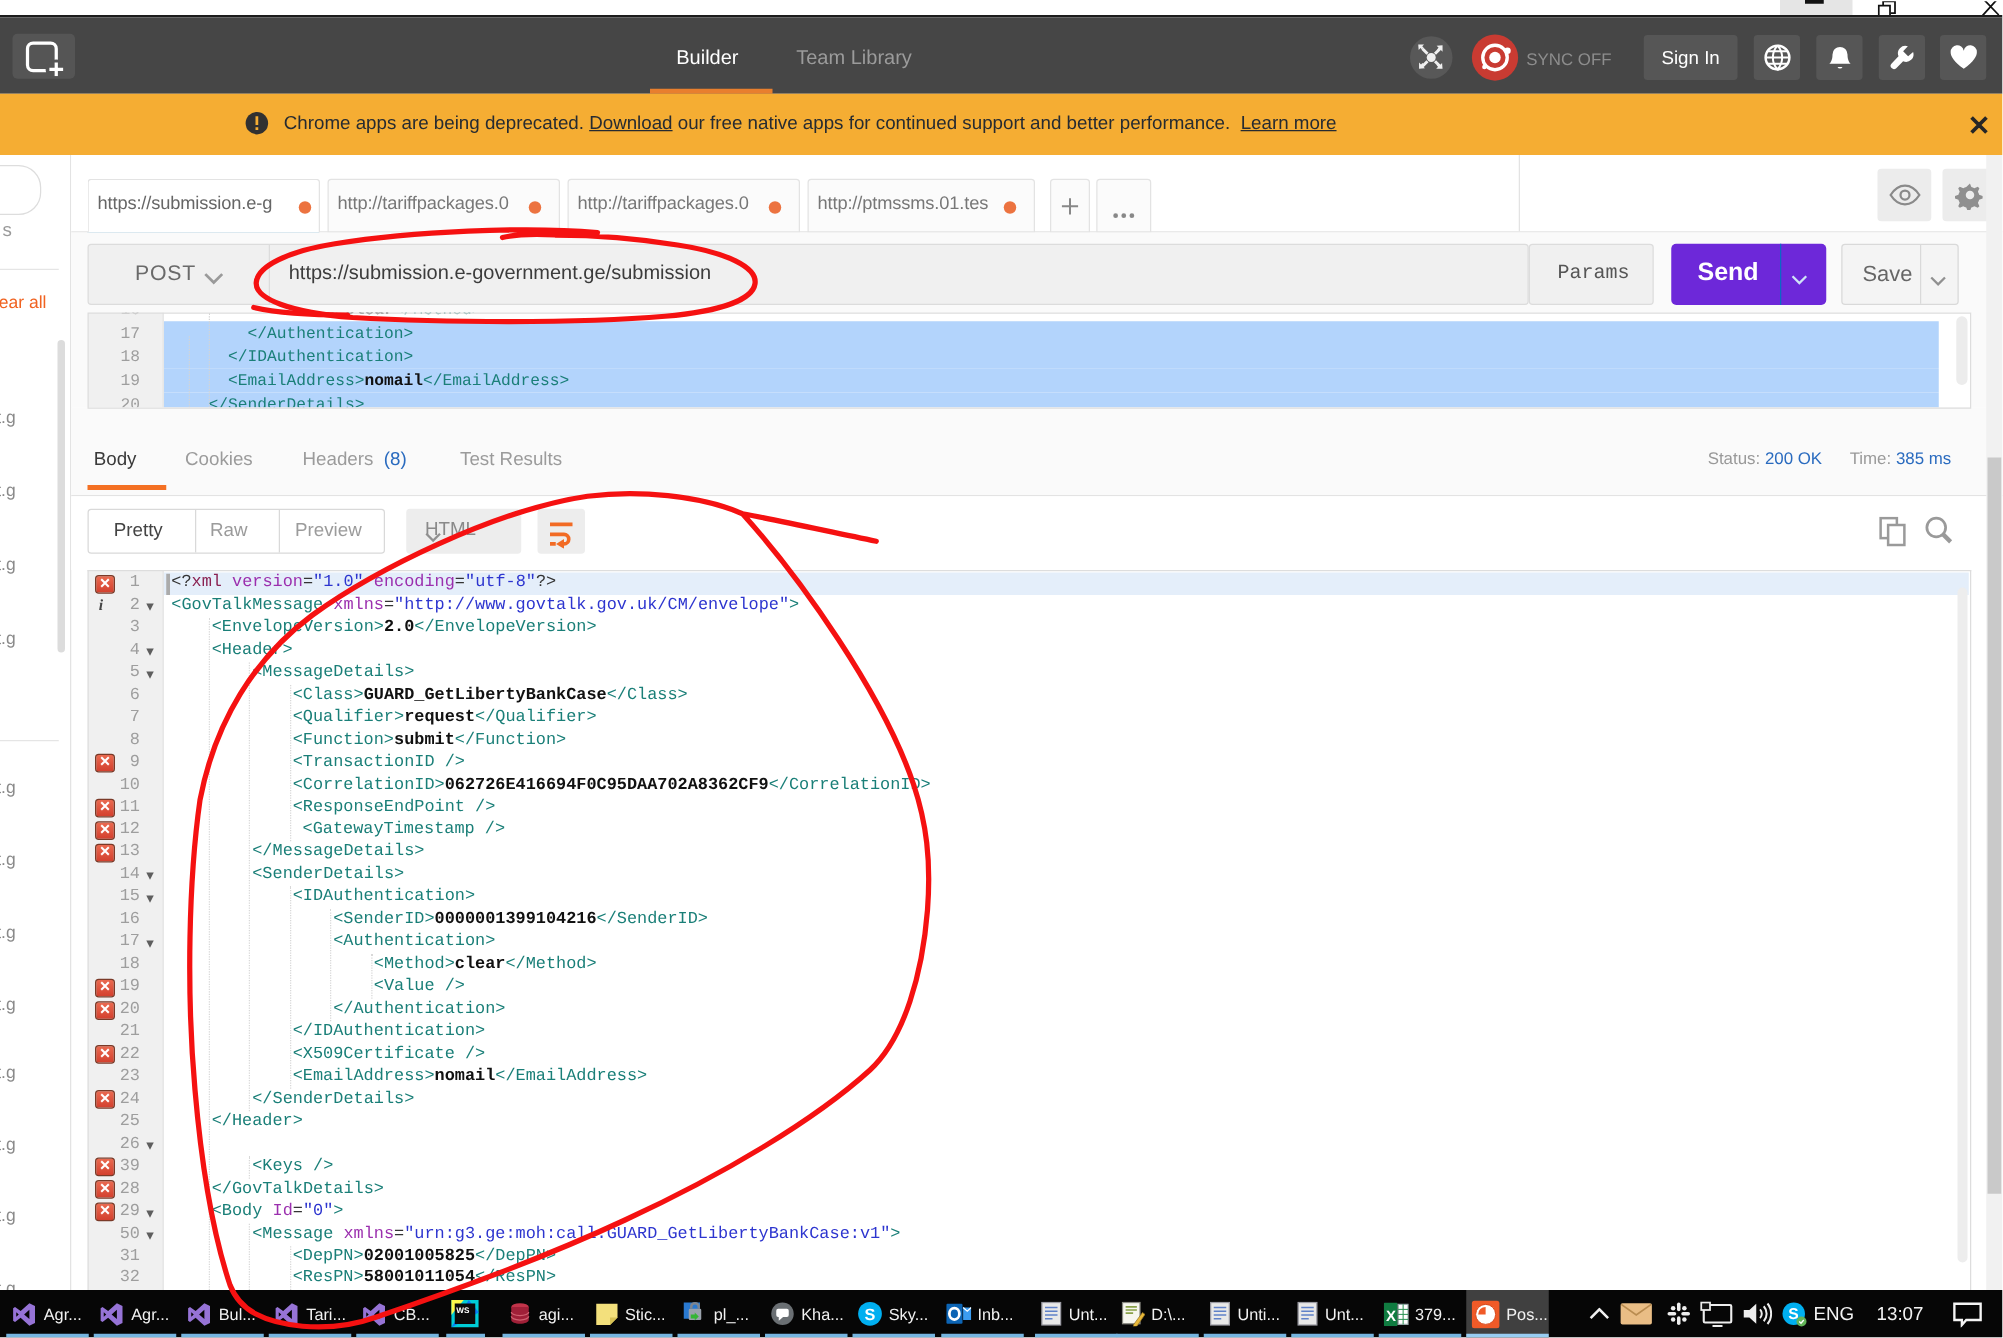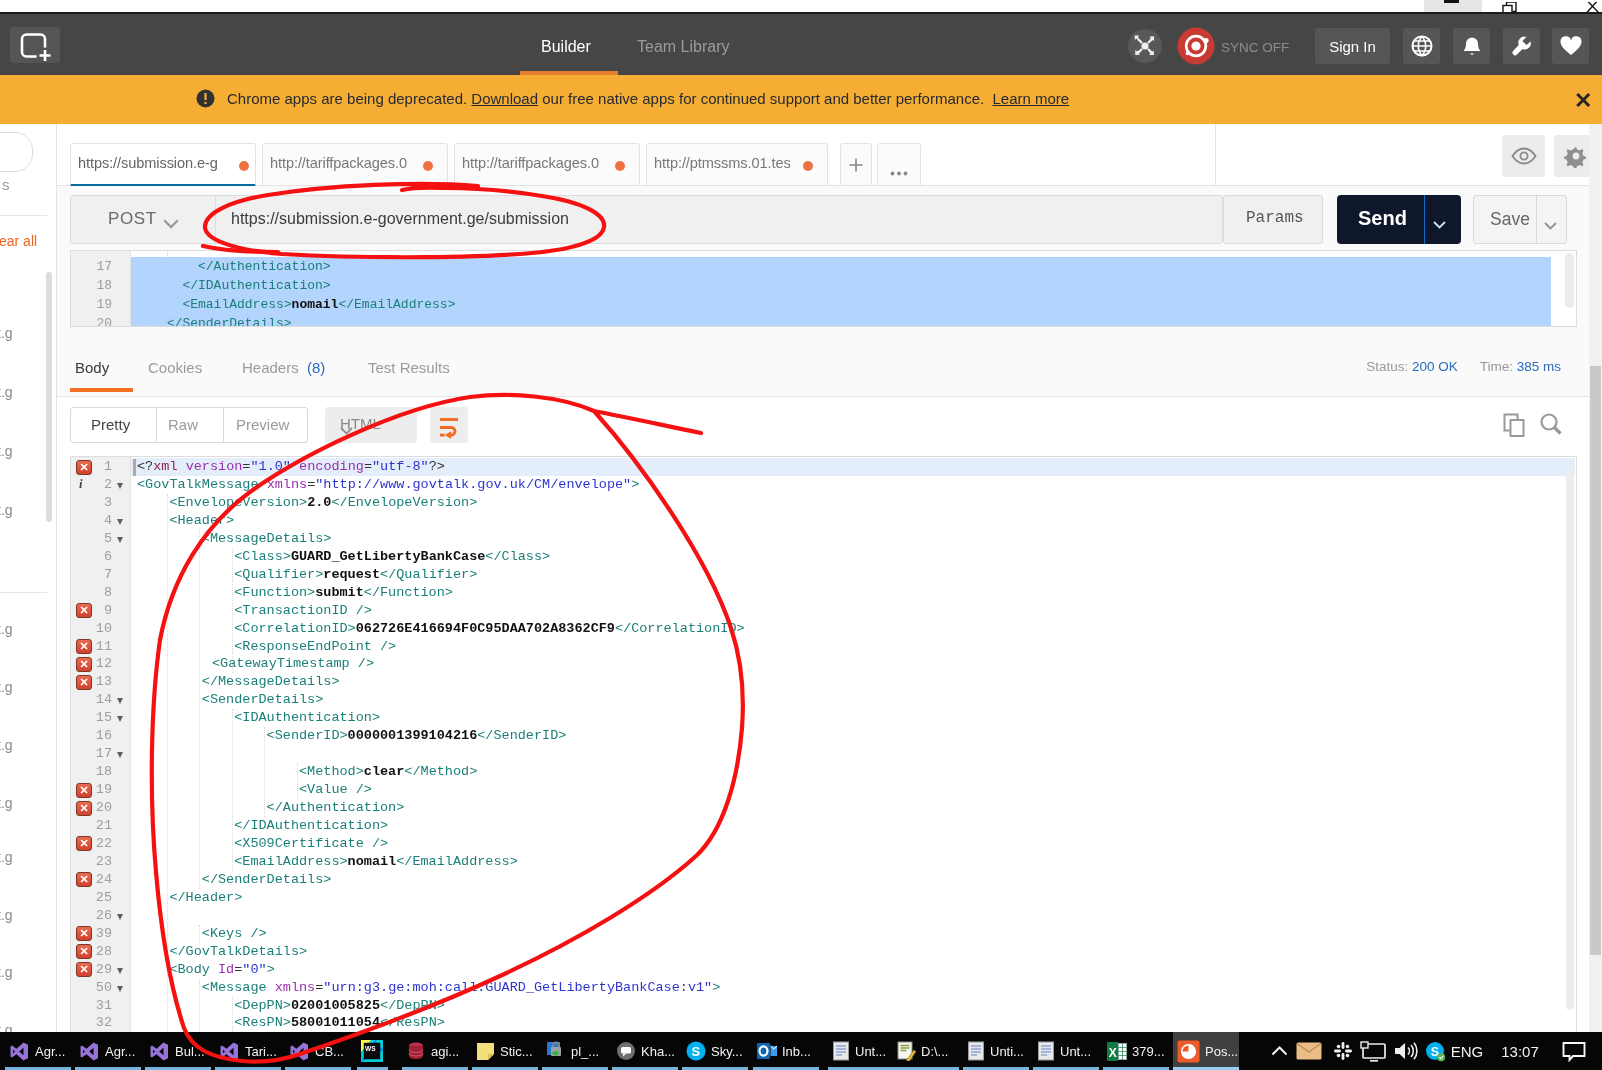"https://submission.e-g" .rtab.act { border-bottom: 3px solid #0369a1 -> 1px solid #0369a1 }
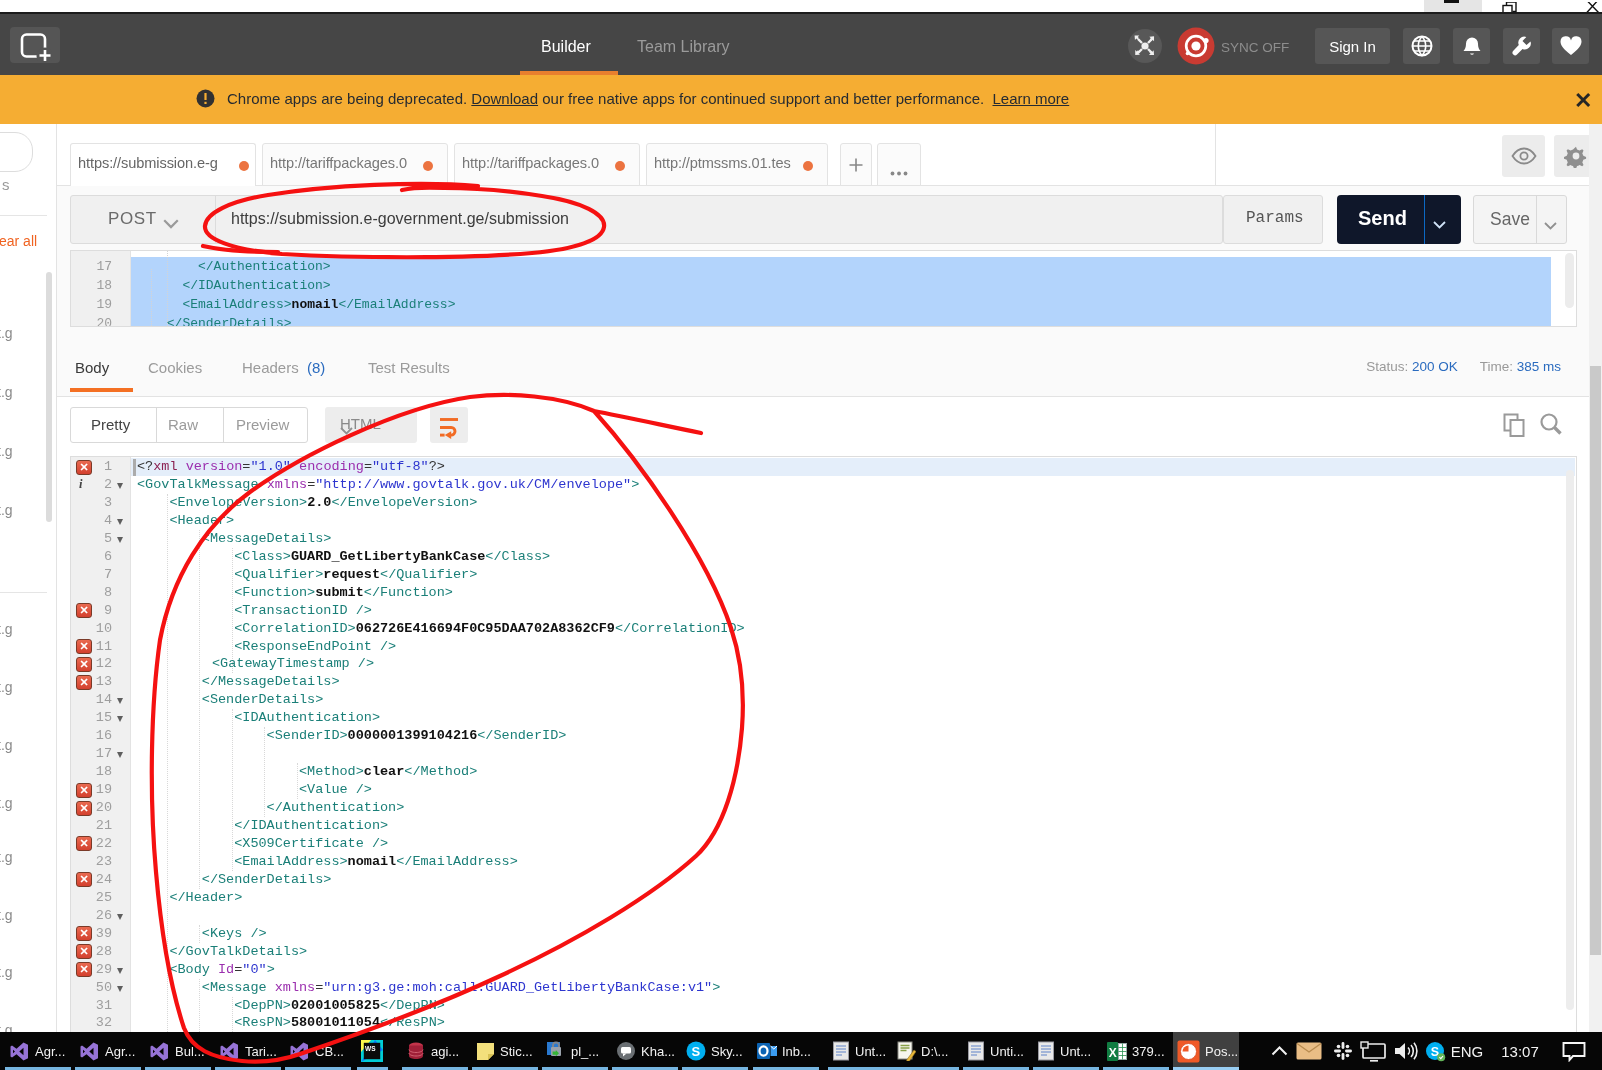"Send" #sendbtn { background: #0f172a -> #6d28d9 }
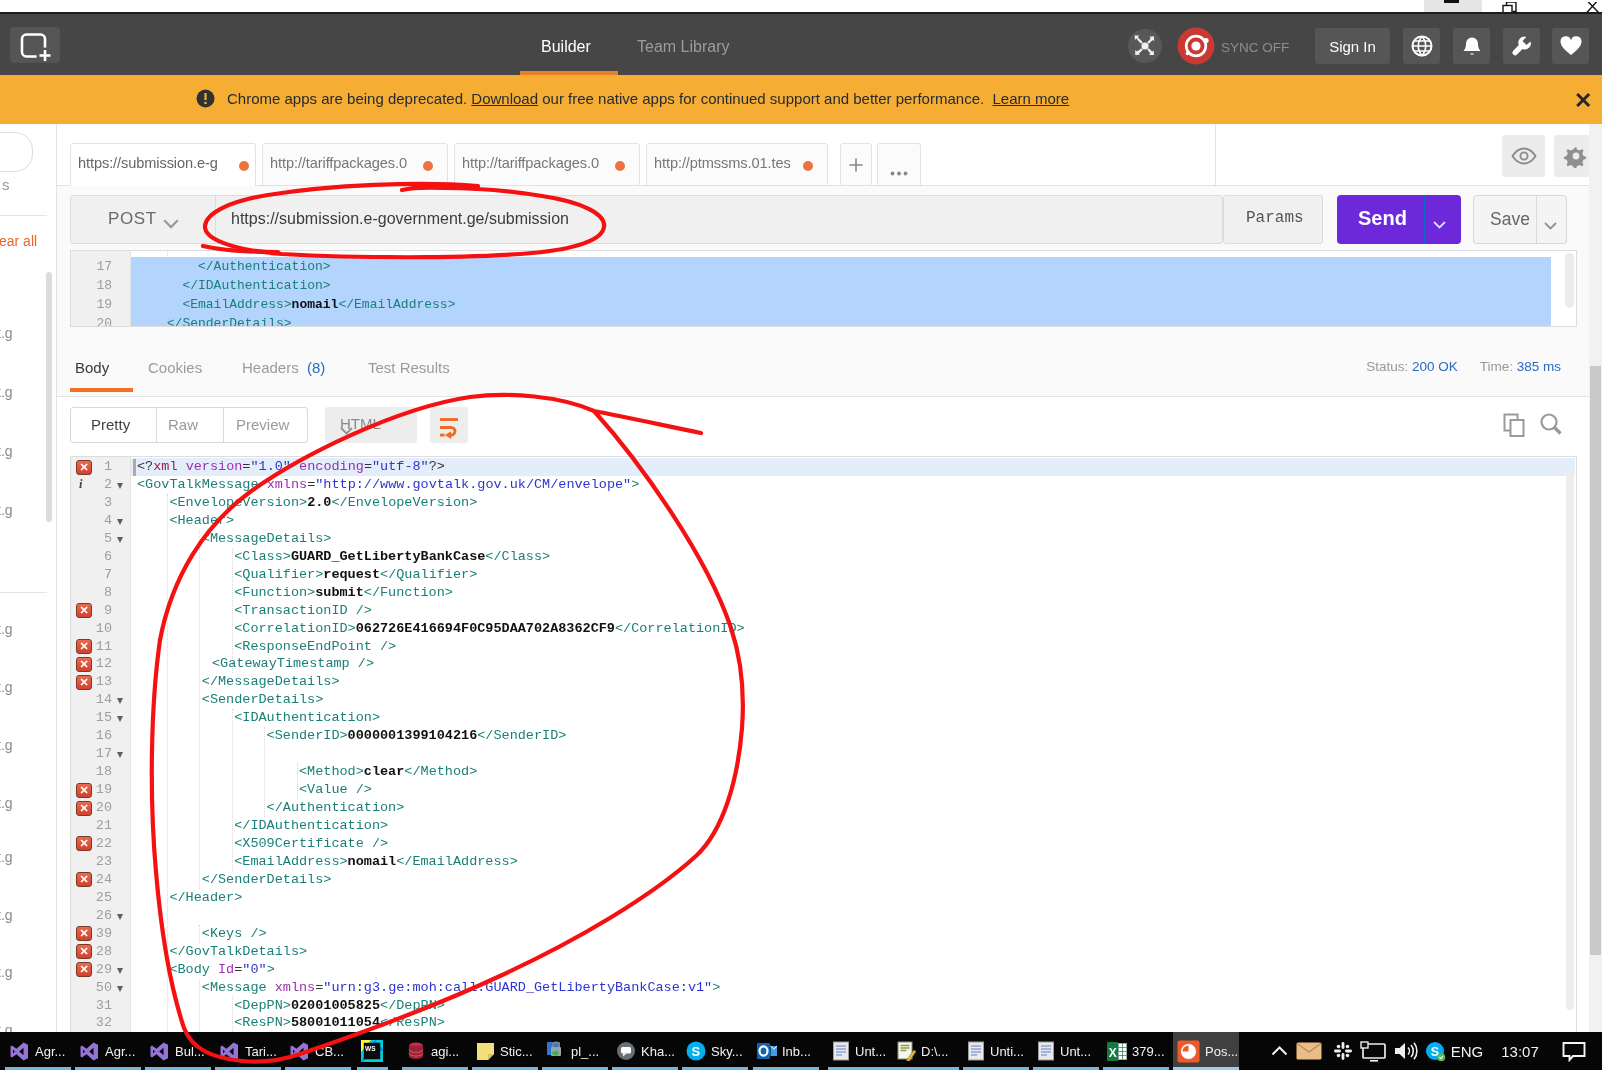"<GatewayTimestamp />" span { padding-left: 81px -> 111px }
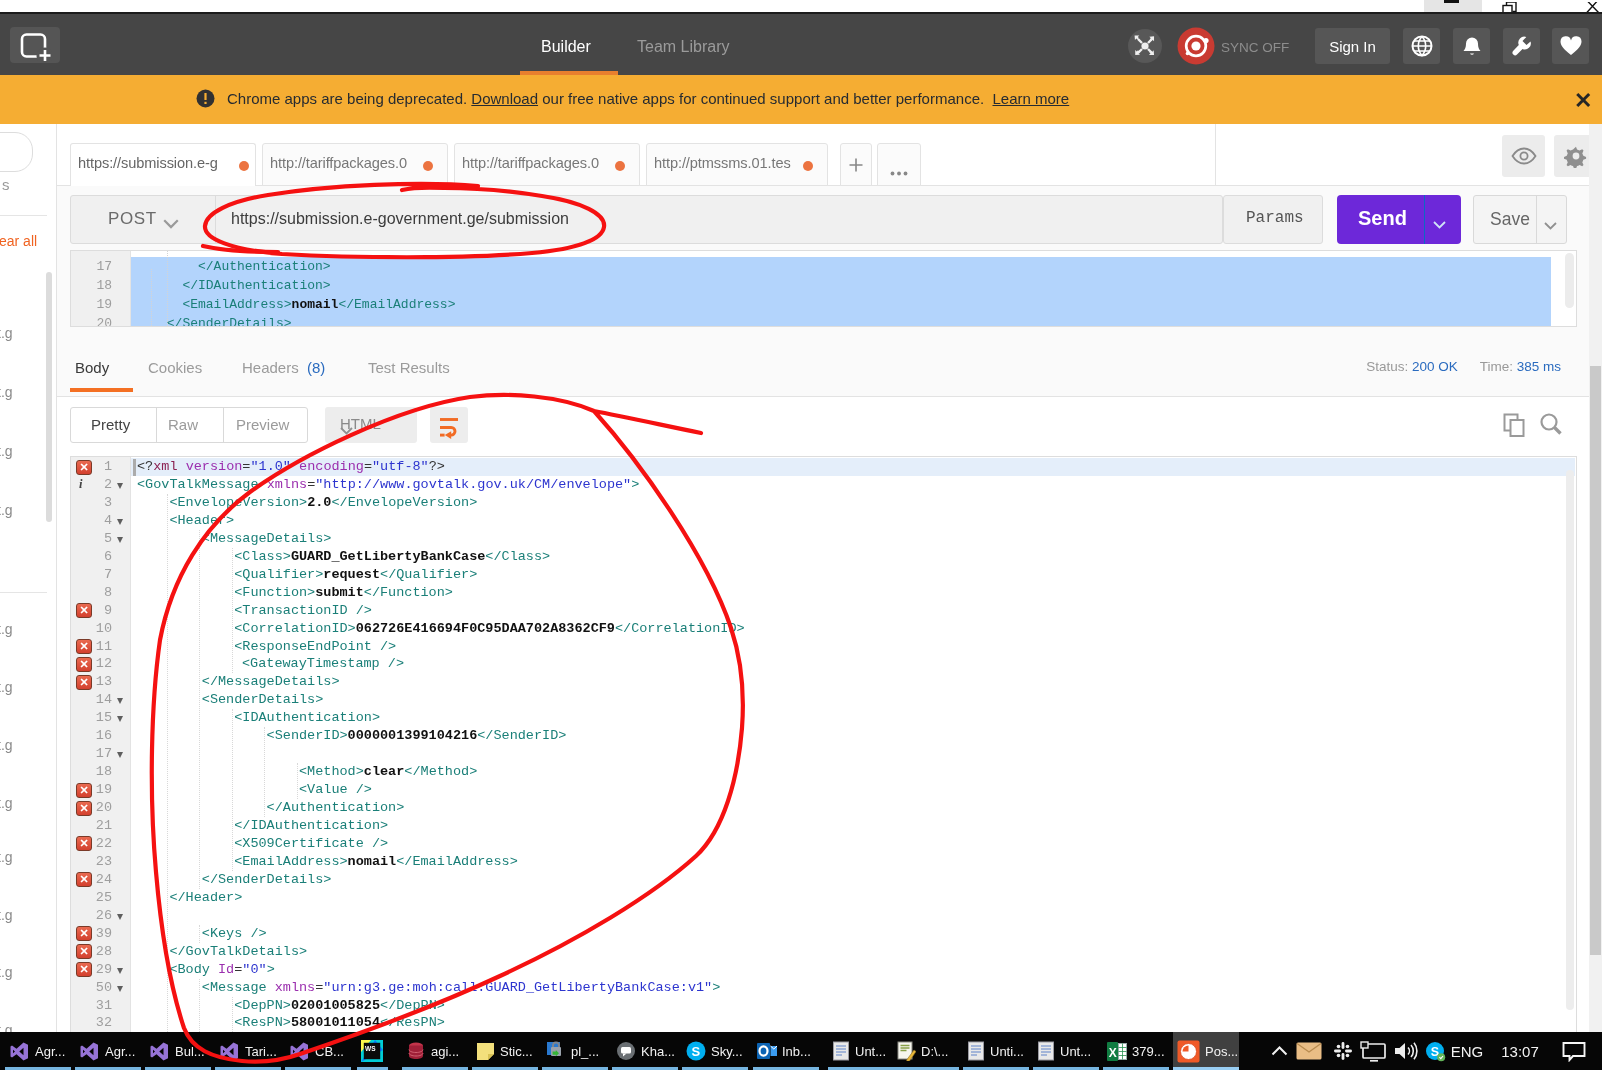"<Authentication>" div.mrow { html: none -> <div><span><i>&lt;Authentication&gt;</i></span></div> }
